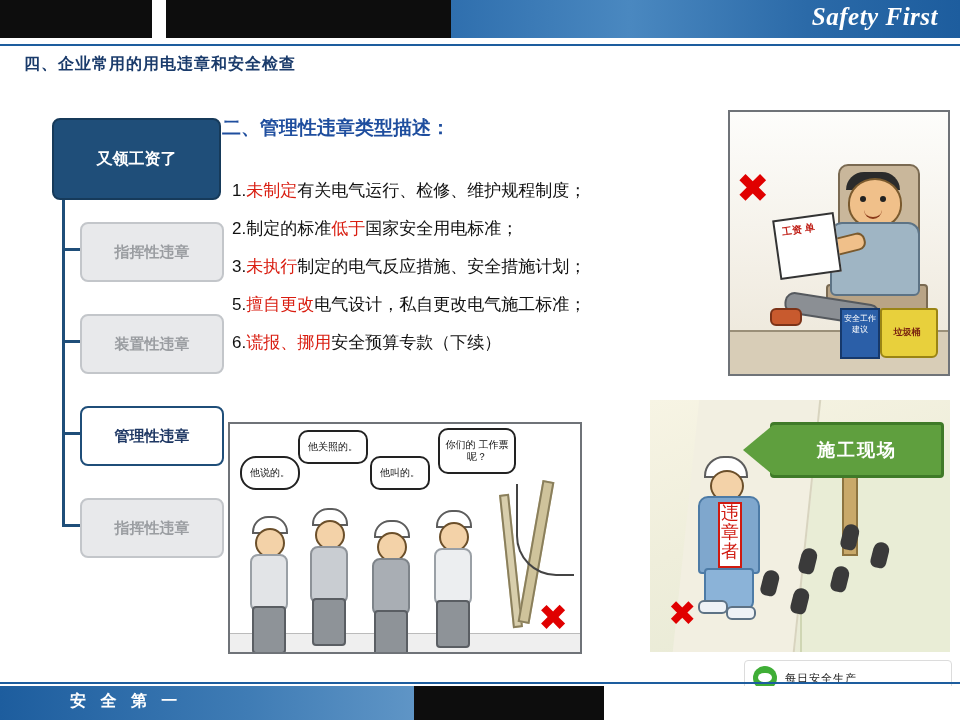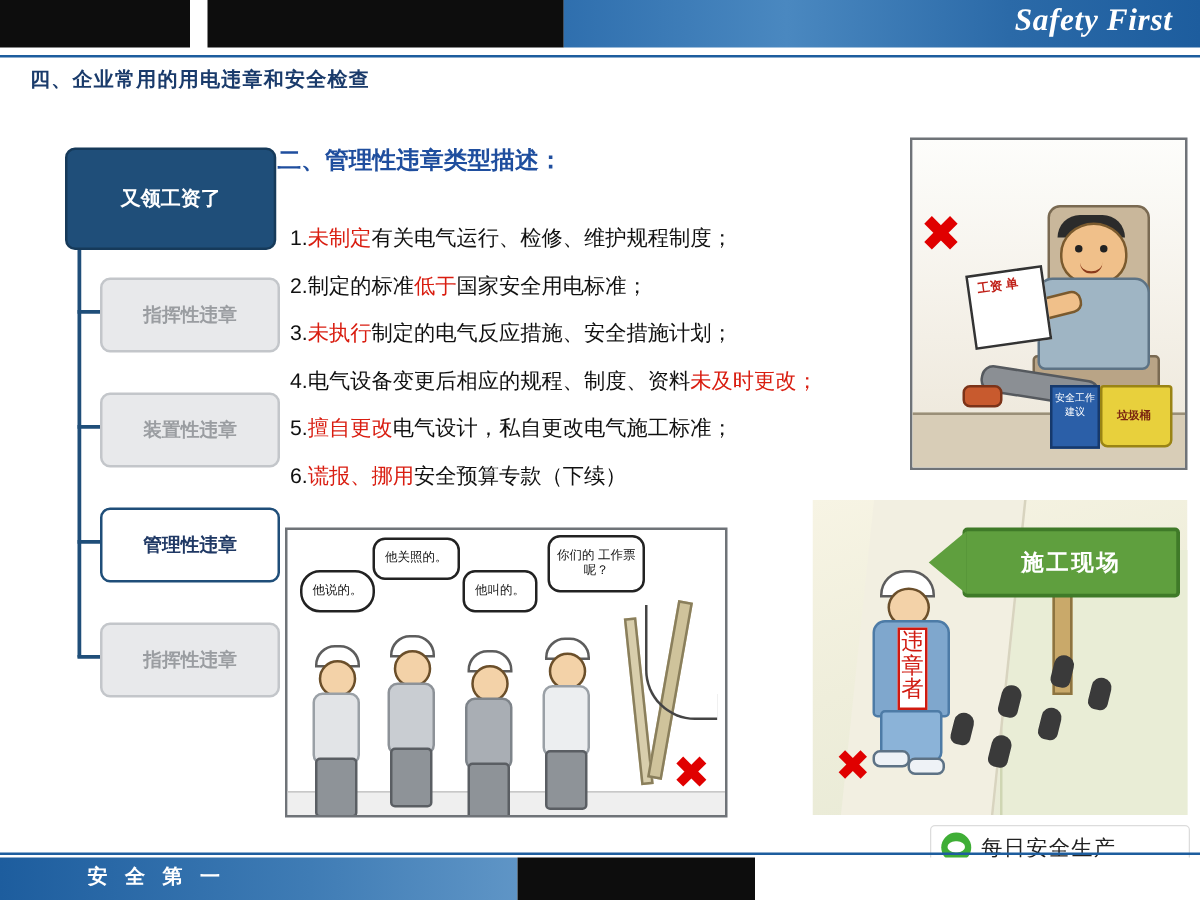"4.电气设备变更后相应的规程、制度、资料未及时更改；" div.line { html: <div> <span>4.</span><span>电气设备变更后相应的规程、制度、资料</span><span>未及时更改；</span> </div> -> none }
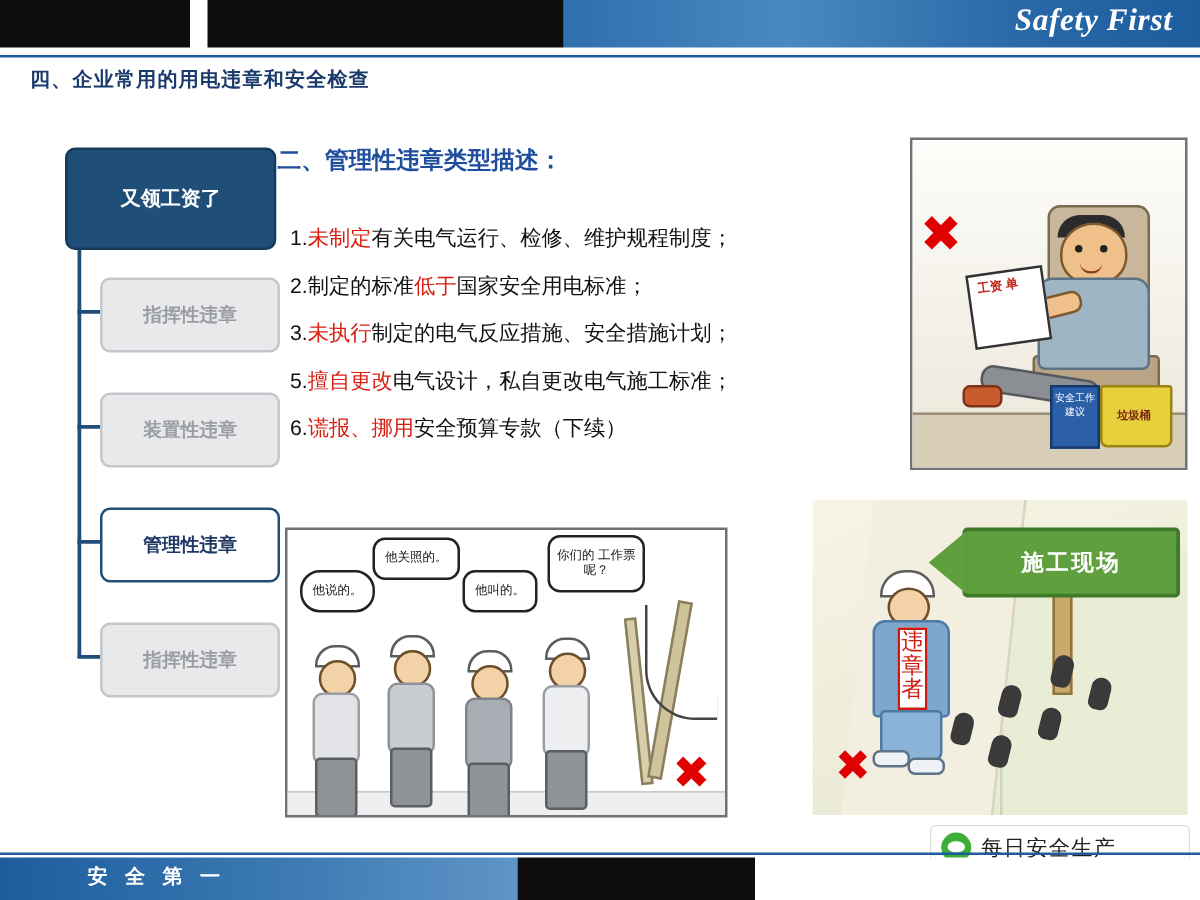"每日安全生产" .wx-txt { font-size: 17px -> 11px }
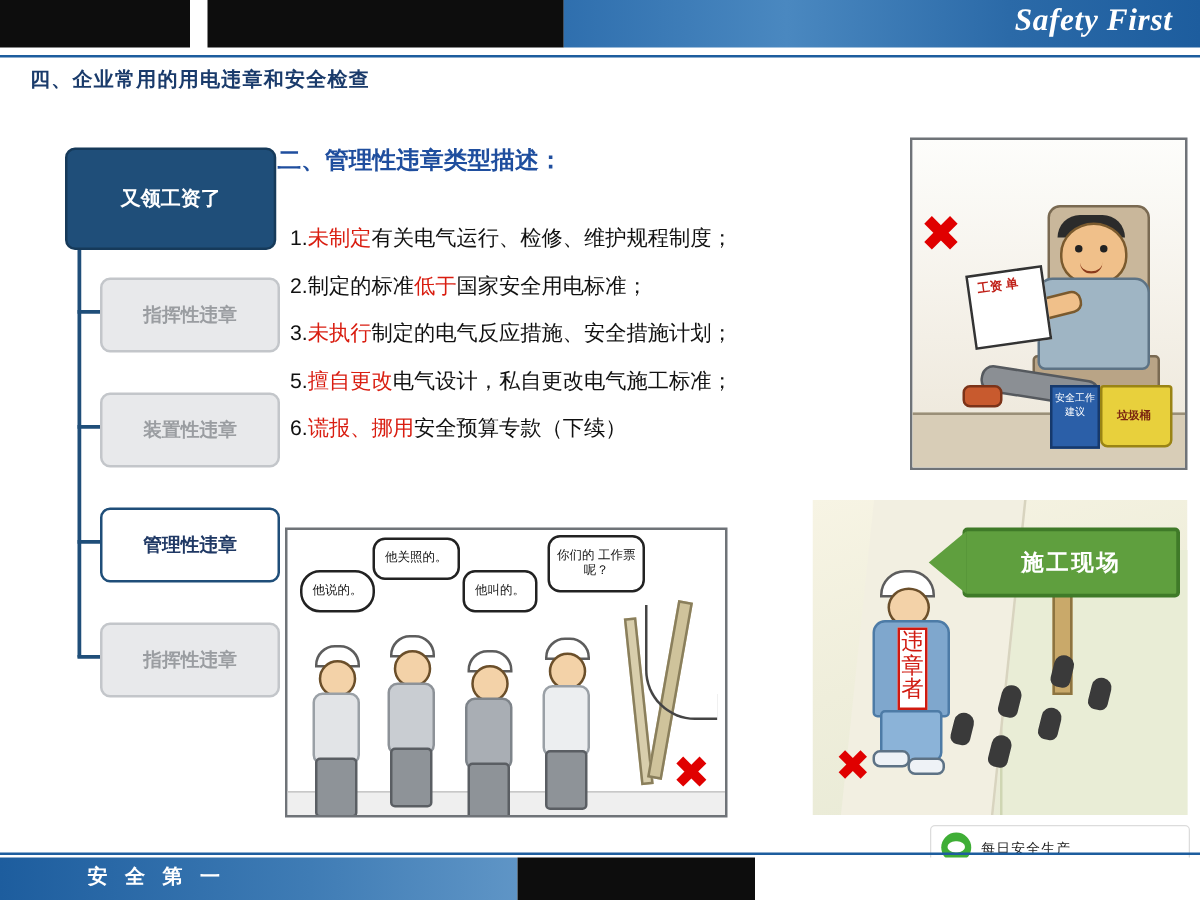"安 全 第 一" .bb-txt { font-family: Liberation Serif, serif -> Liberation Sans, sans-serif }
